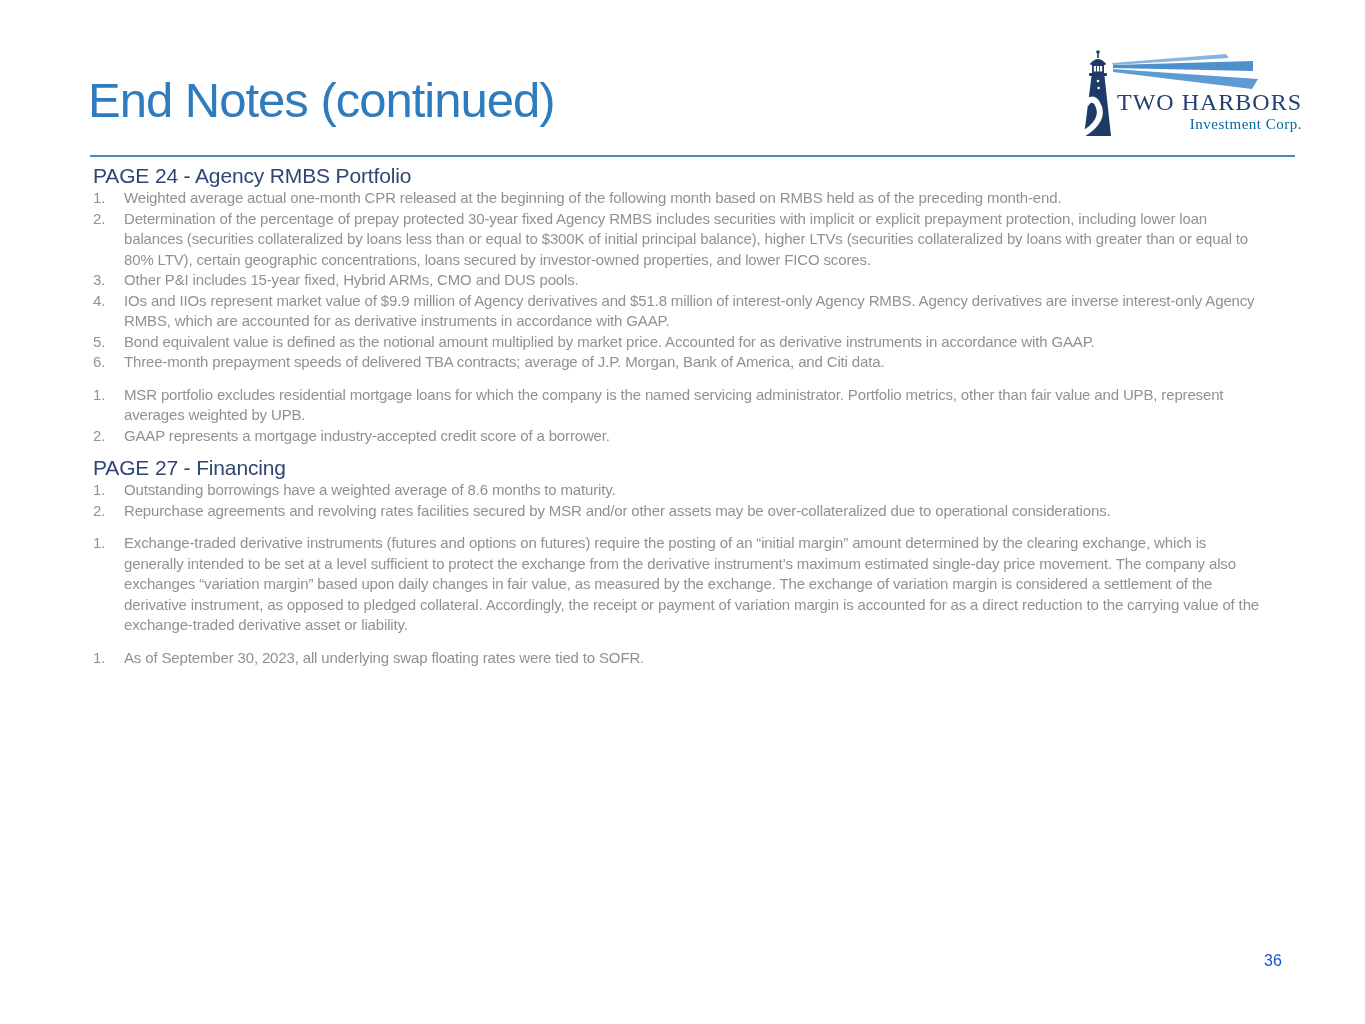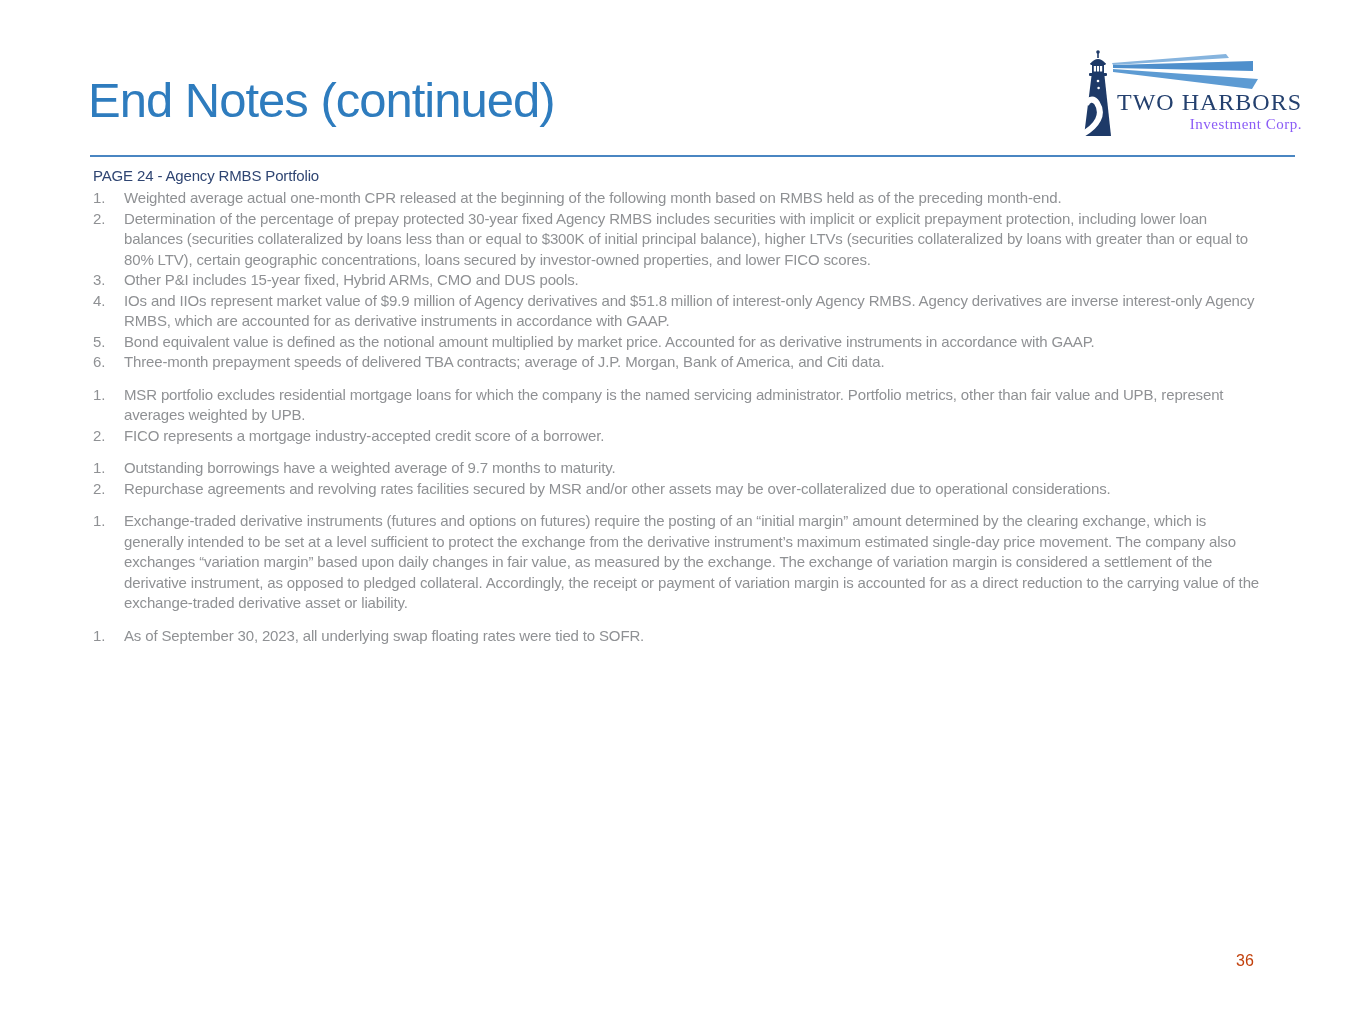"Investment Corp." .logo-sub { color: #8b5cf6 -> #0369a1 }
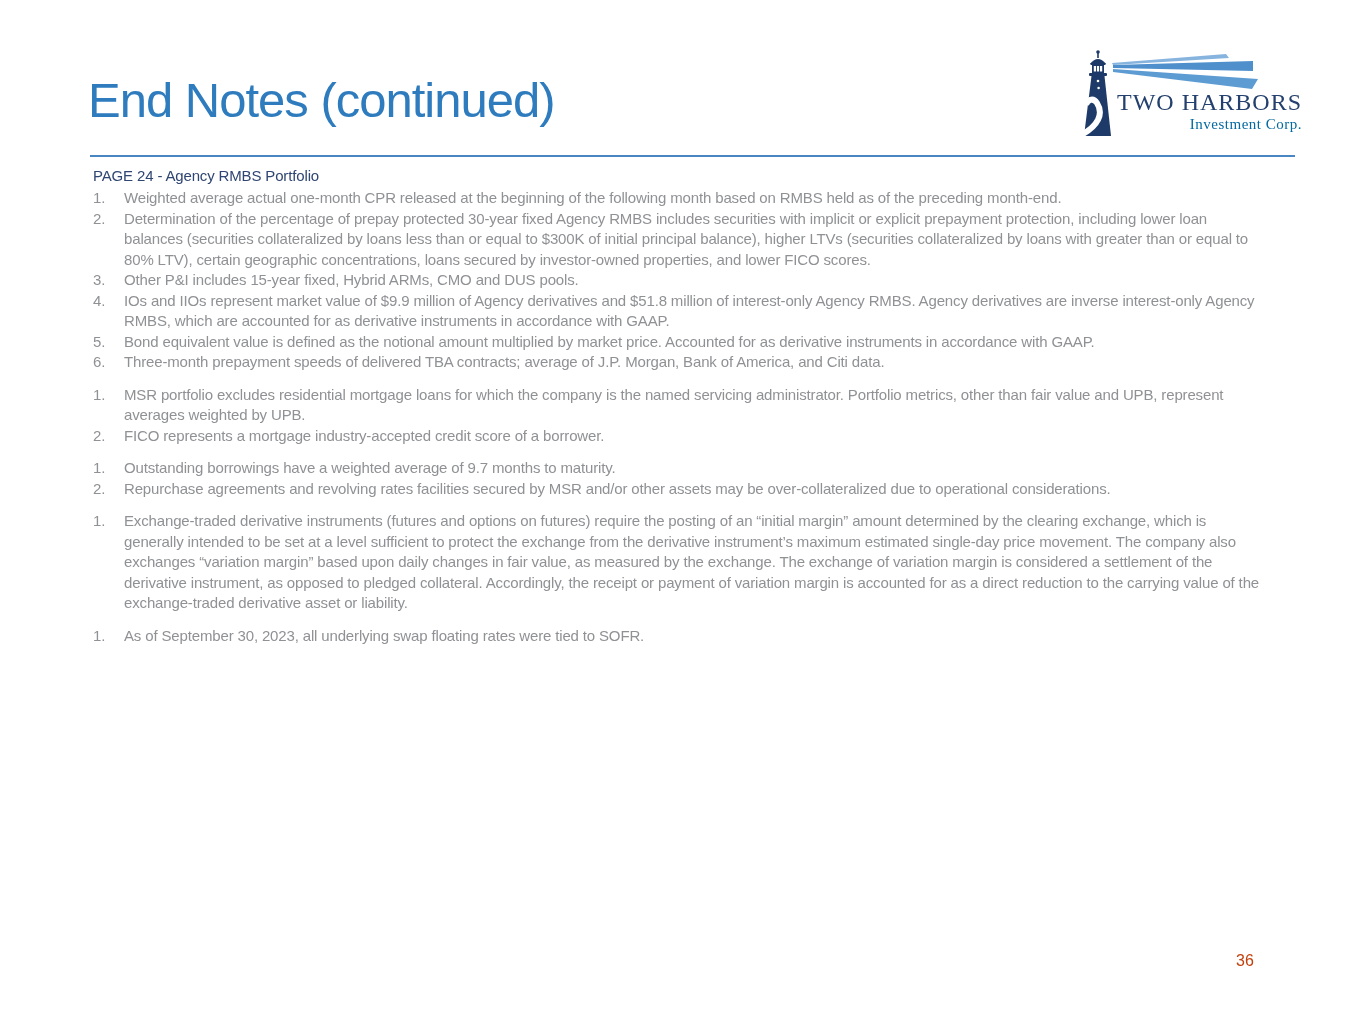"PAGE 24 - Agency RMBS" .section-heading { font-size: 15px -> 21px }
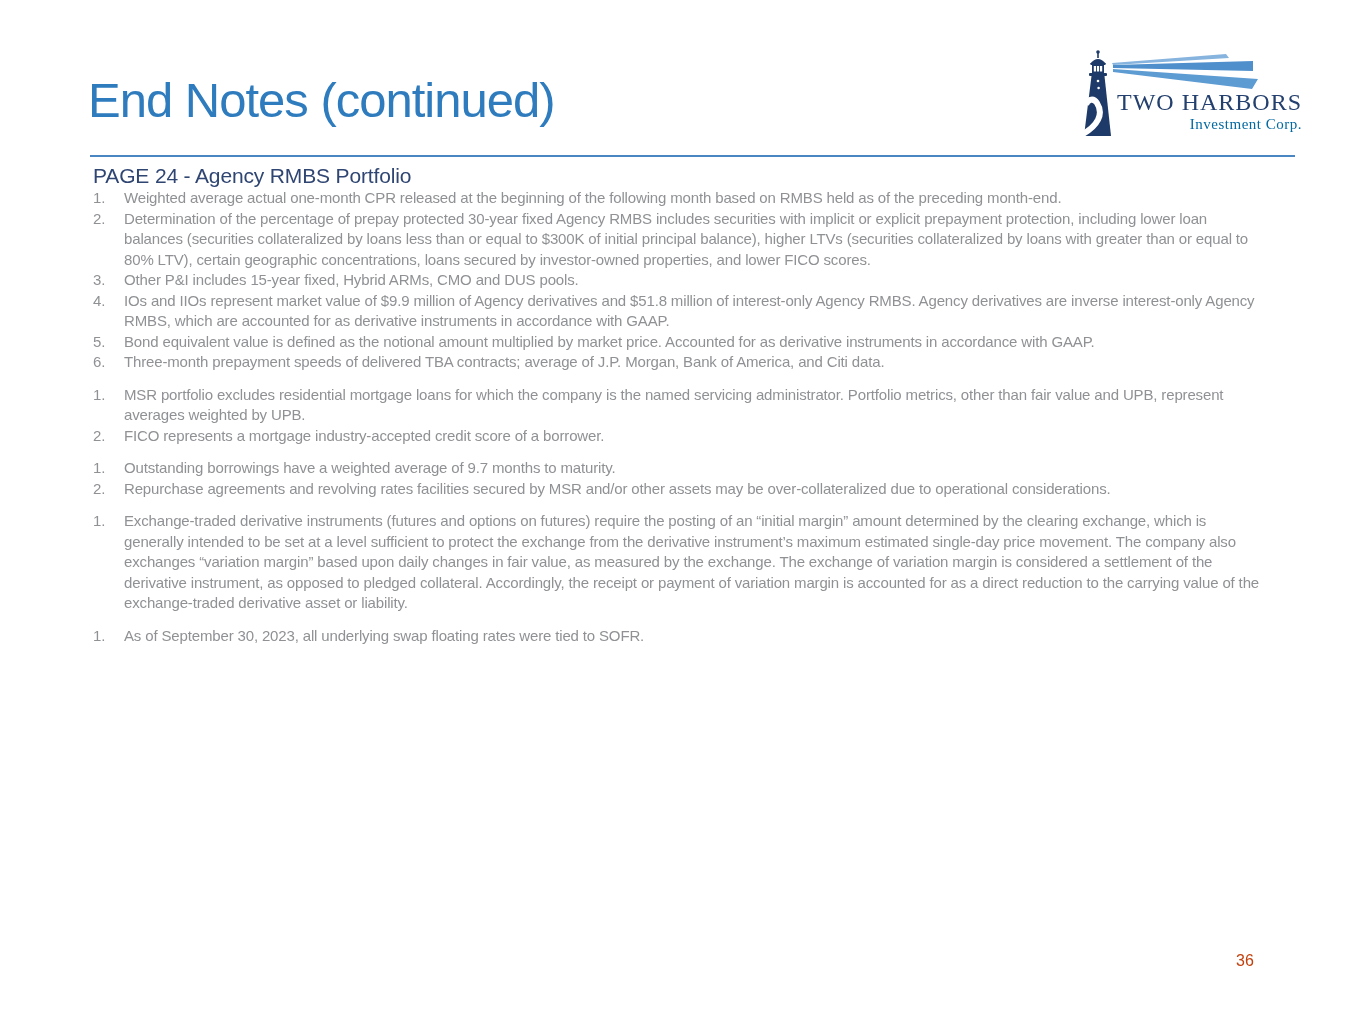"FICO represents a mortgage" span.item-text { text: FICO -> GAAP }
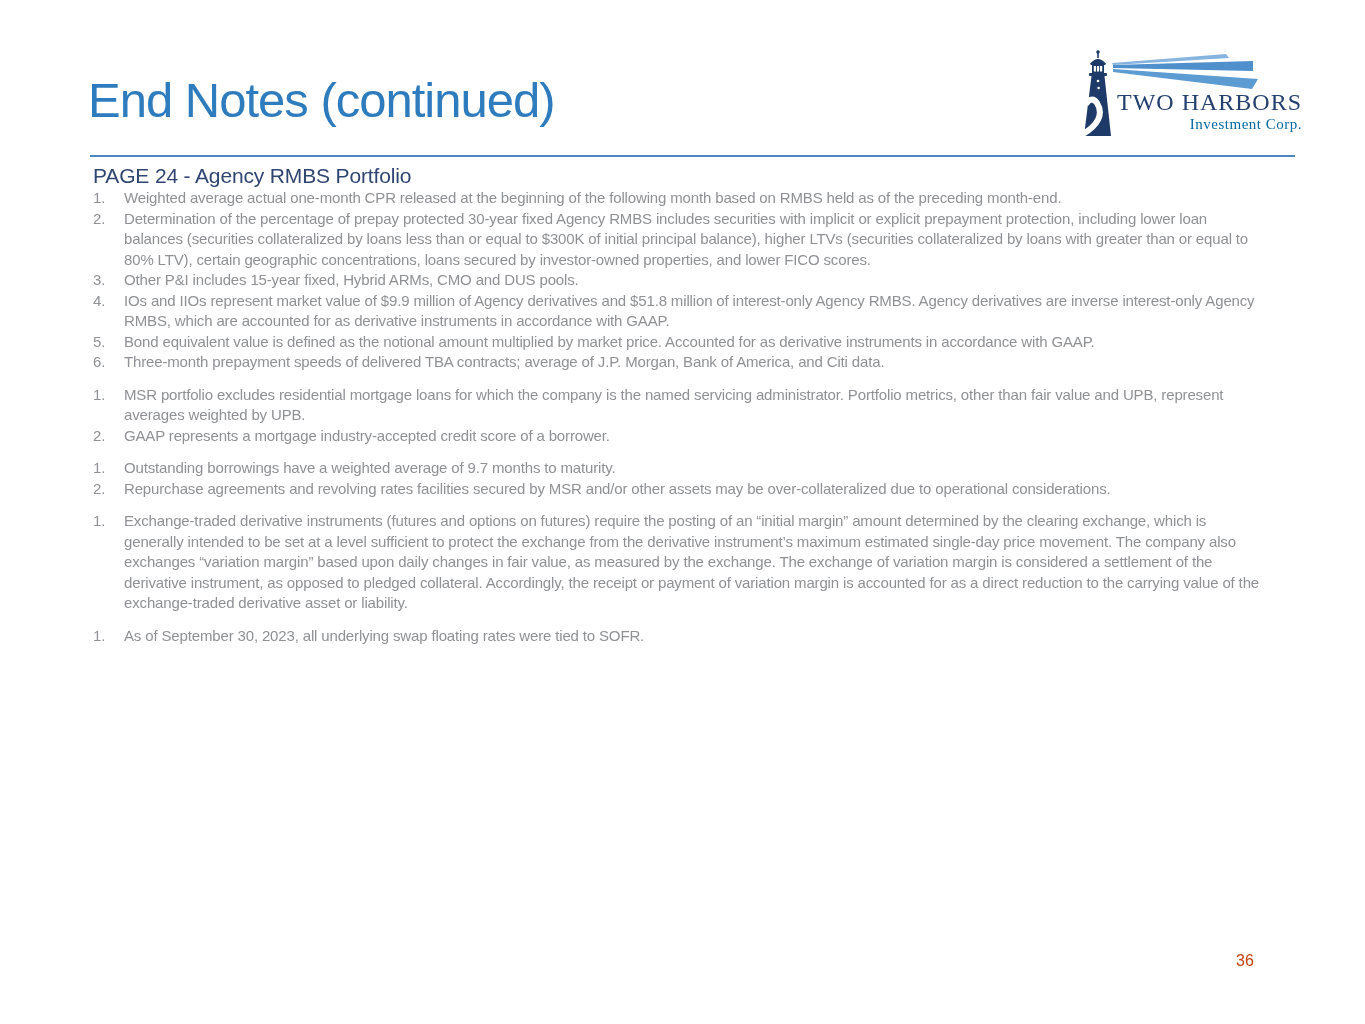"PAGE 27 - Financing" h2.section-heading { html: none -> <h2>PAGE 27 - Financing</h2> }
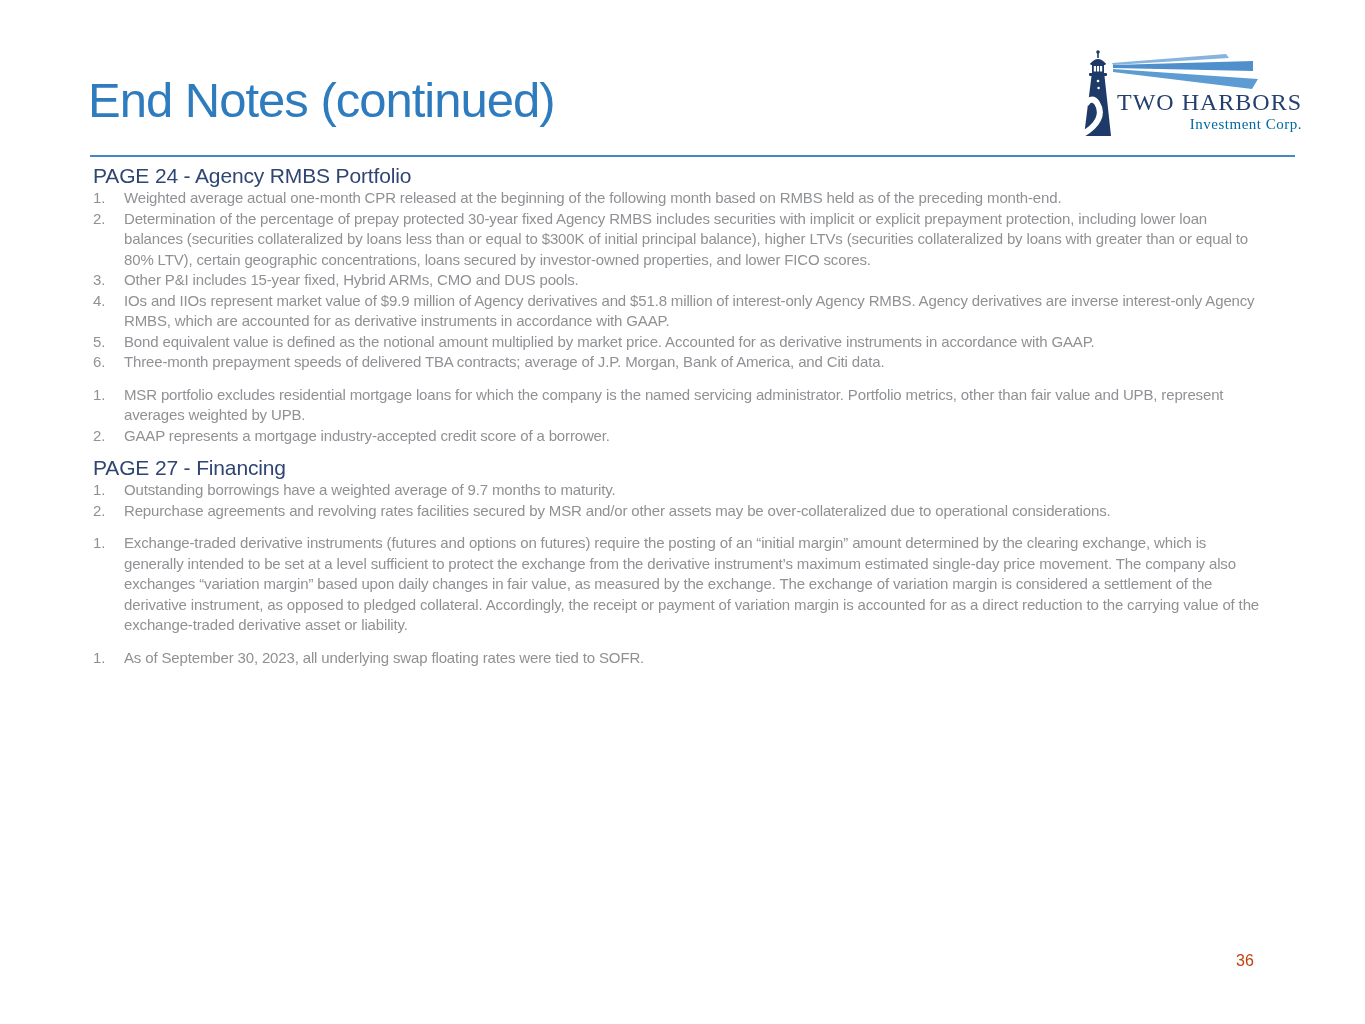"Outstanding borrowings have a weighted" span.item-text { text: 9.7 -> 8.6 }
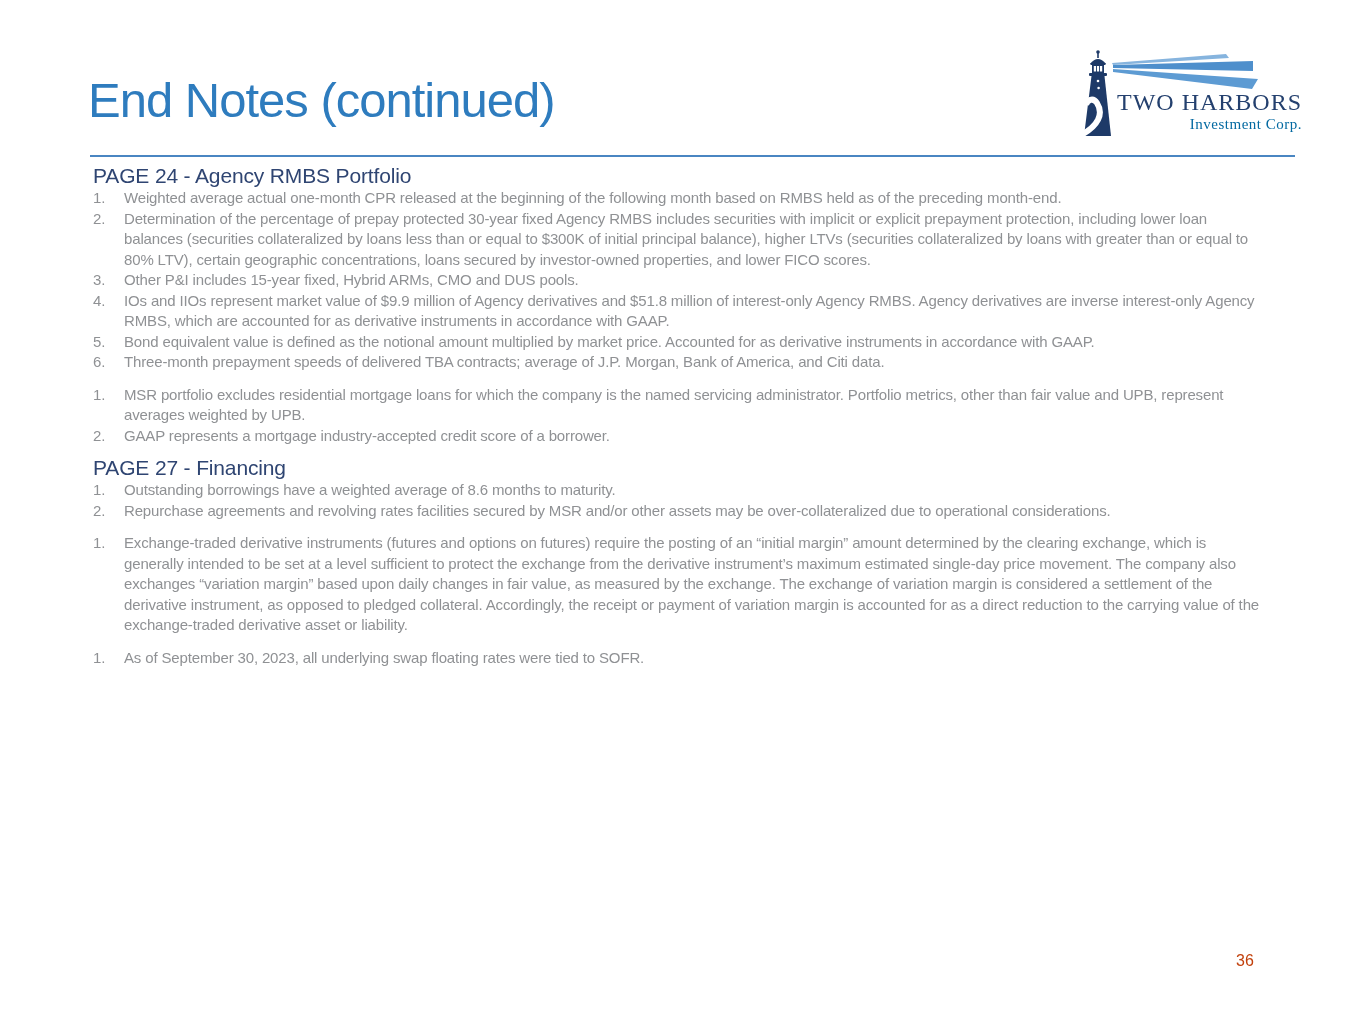"36" .page-number { color: #c2410c -> #1d4ed8; left: 1236px -> 1264px }
